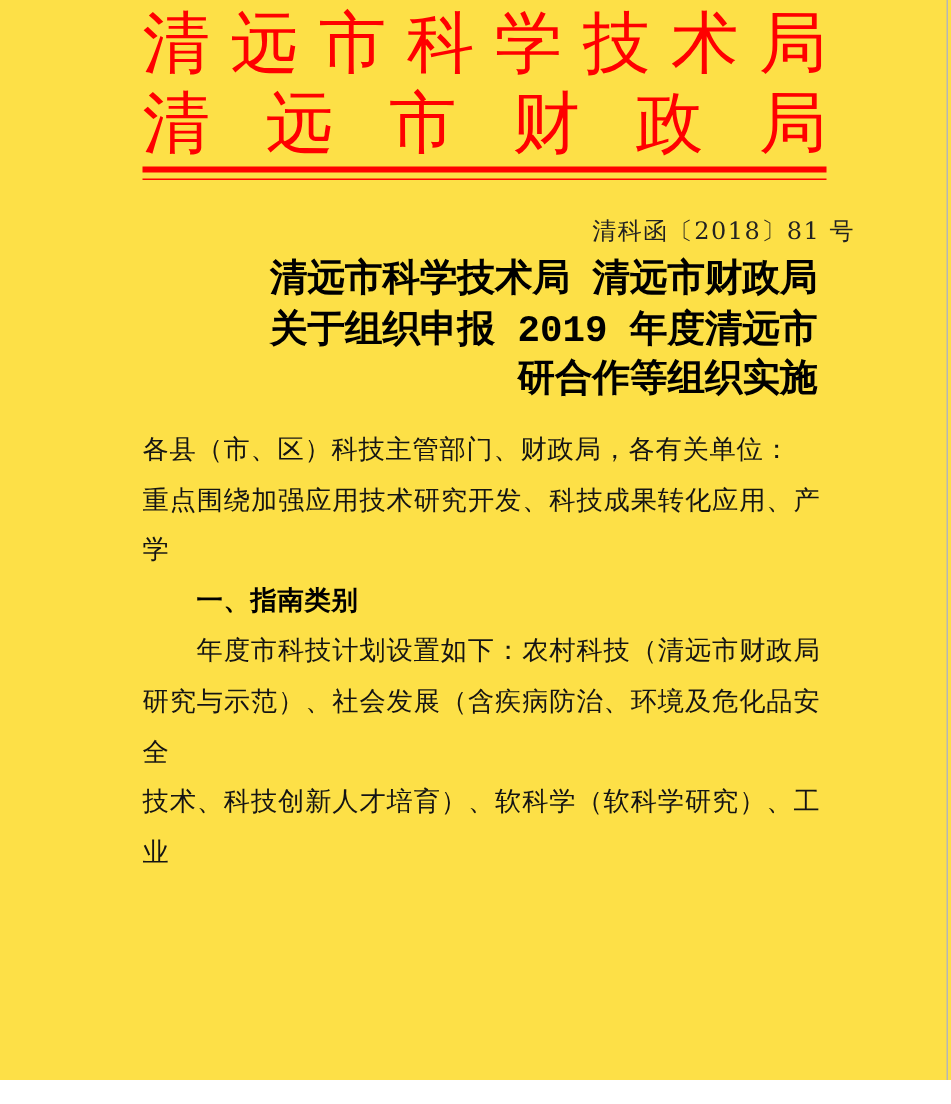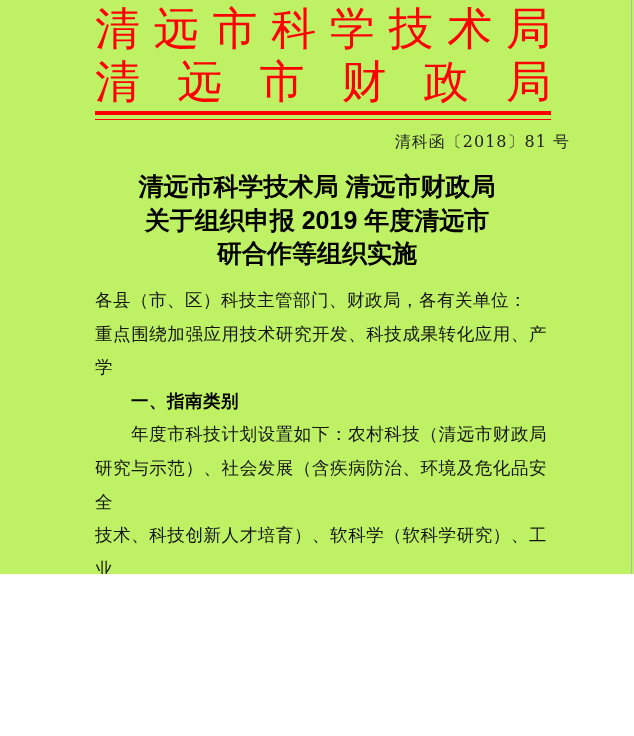"清远市科学技术局" .page { background: #bef264 -> #fde047; height: 574px -> 720px }
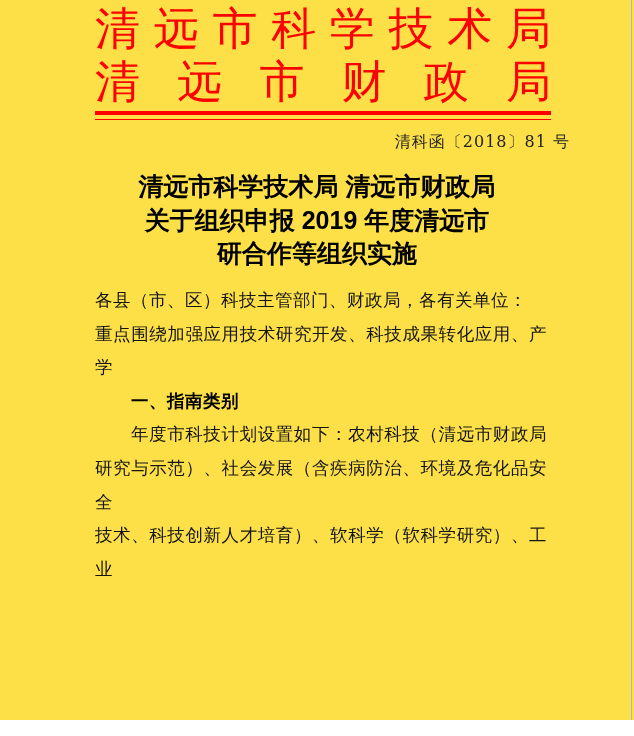"清科函〔2018〕81 号" .doc-number { top: 132px -> 144px }
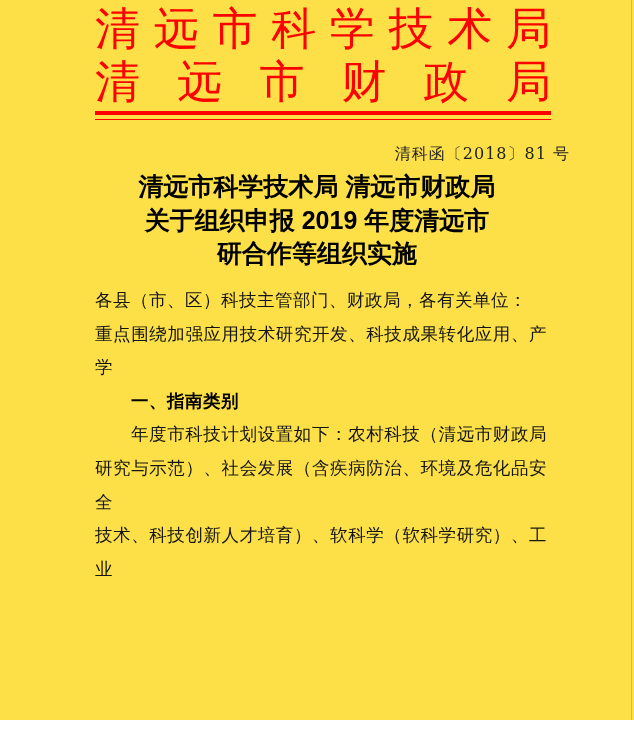"清远市科学技术局 清远市财政局" .title-block { font-family: Liberation Sans, sans-serif -> Liberation Mono, monospace; text-align: center -> right }
